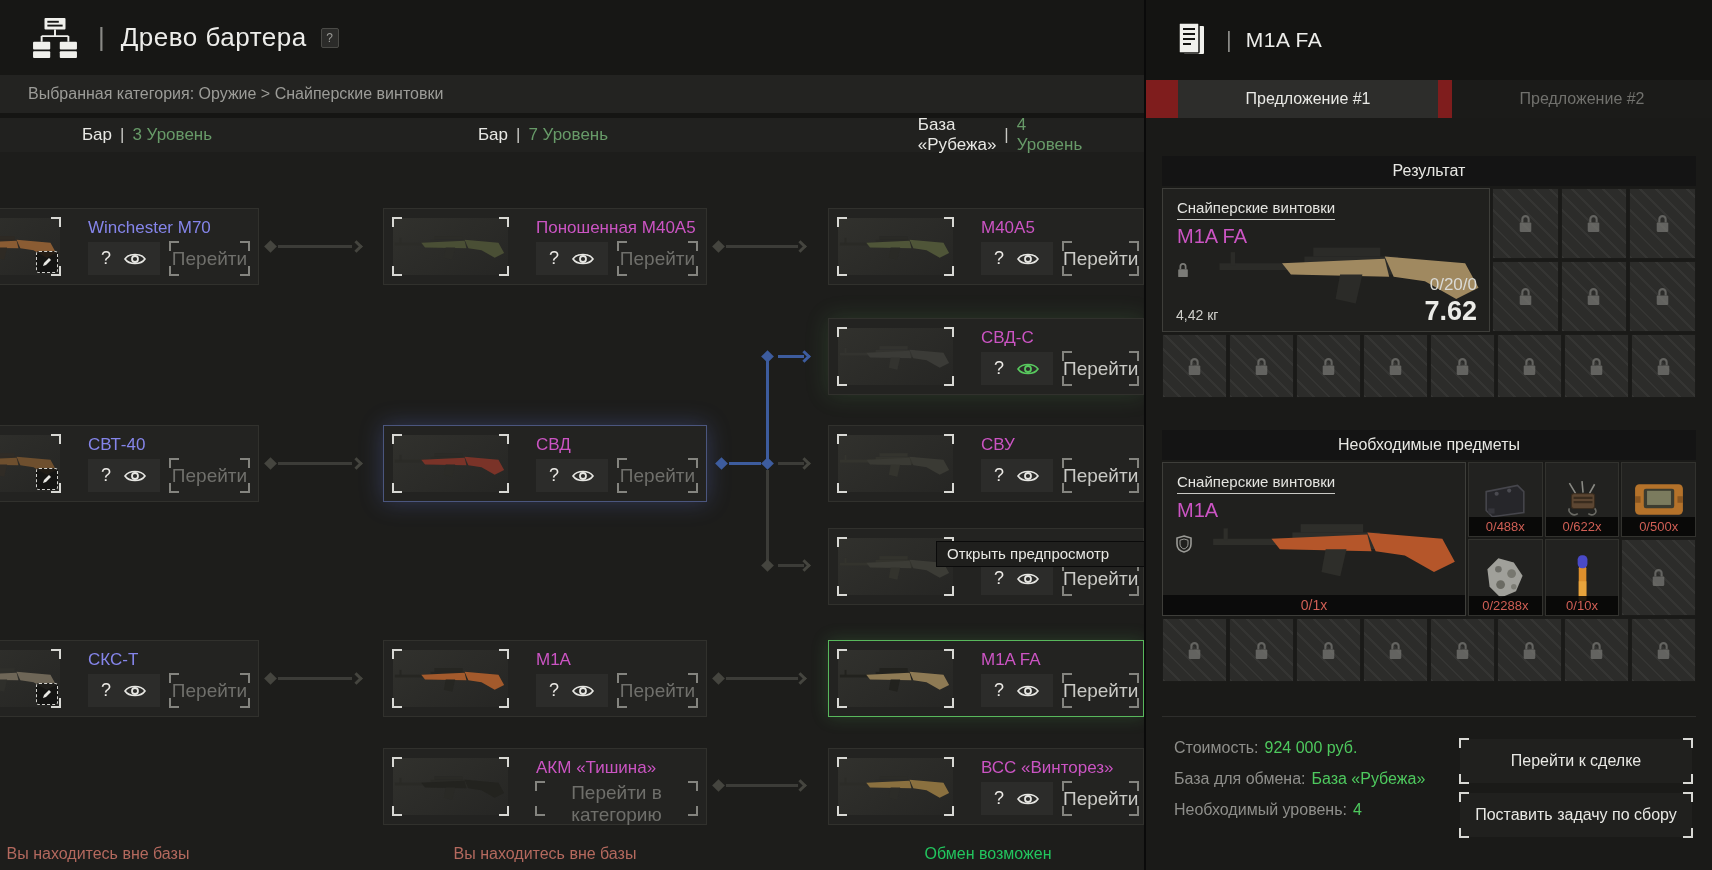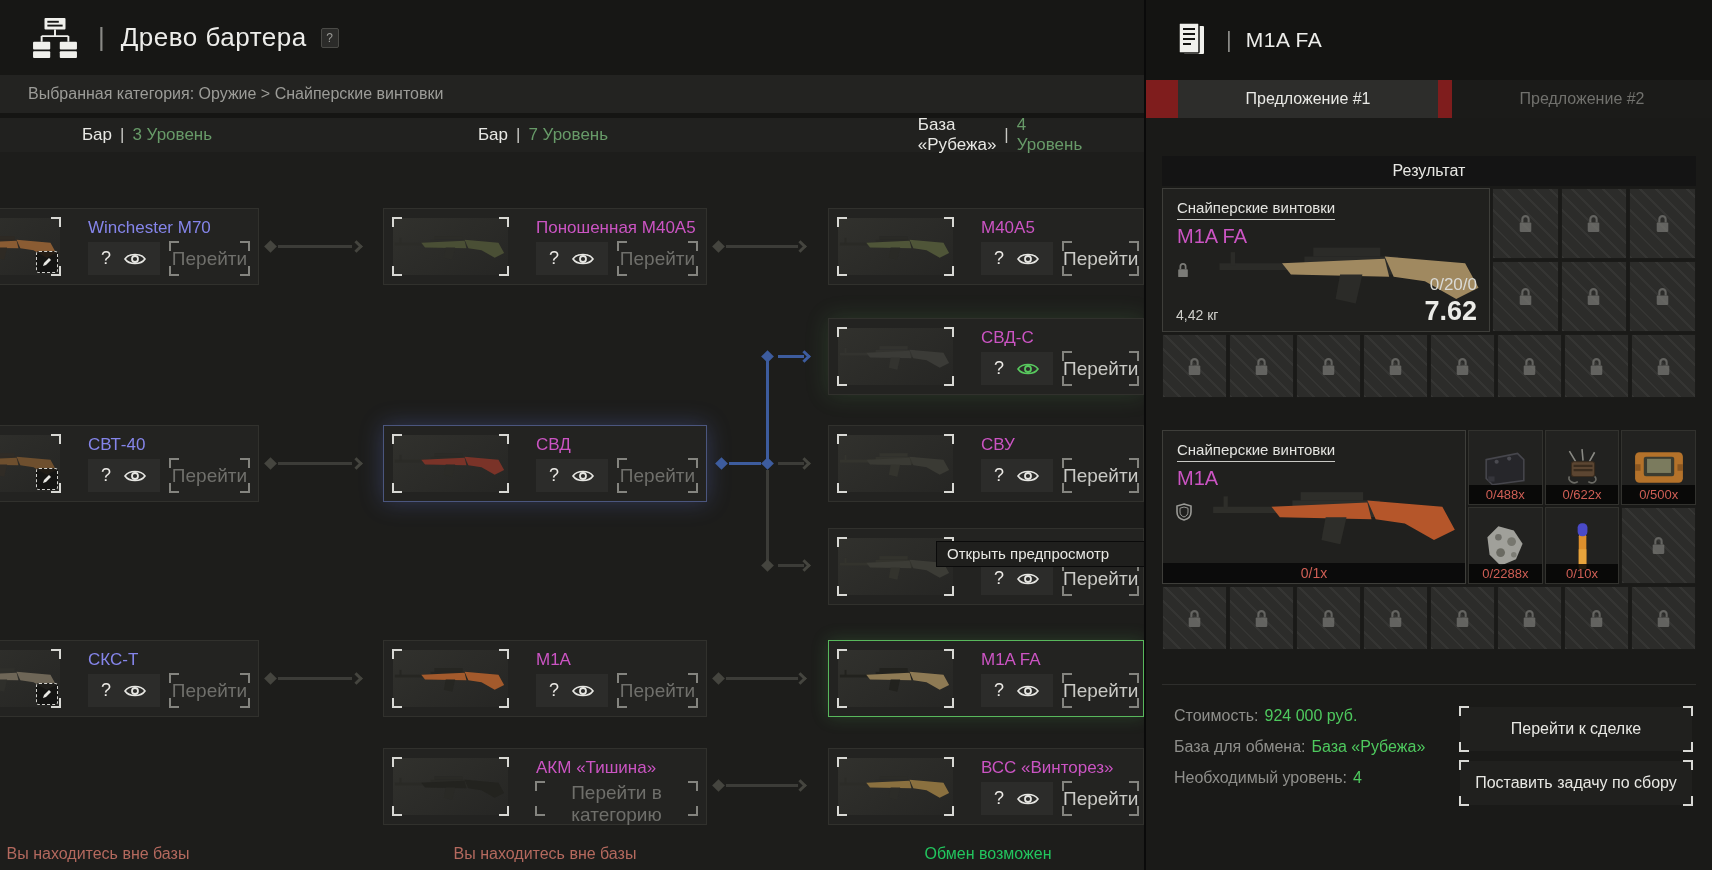"Необходимые предметы" div.sec-title { html: none -> <div>Необходимые предметы</div> }
